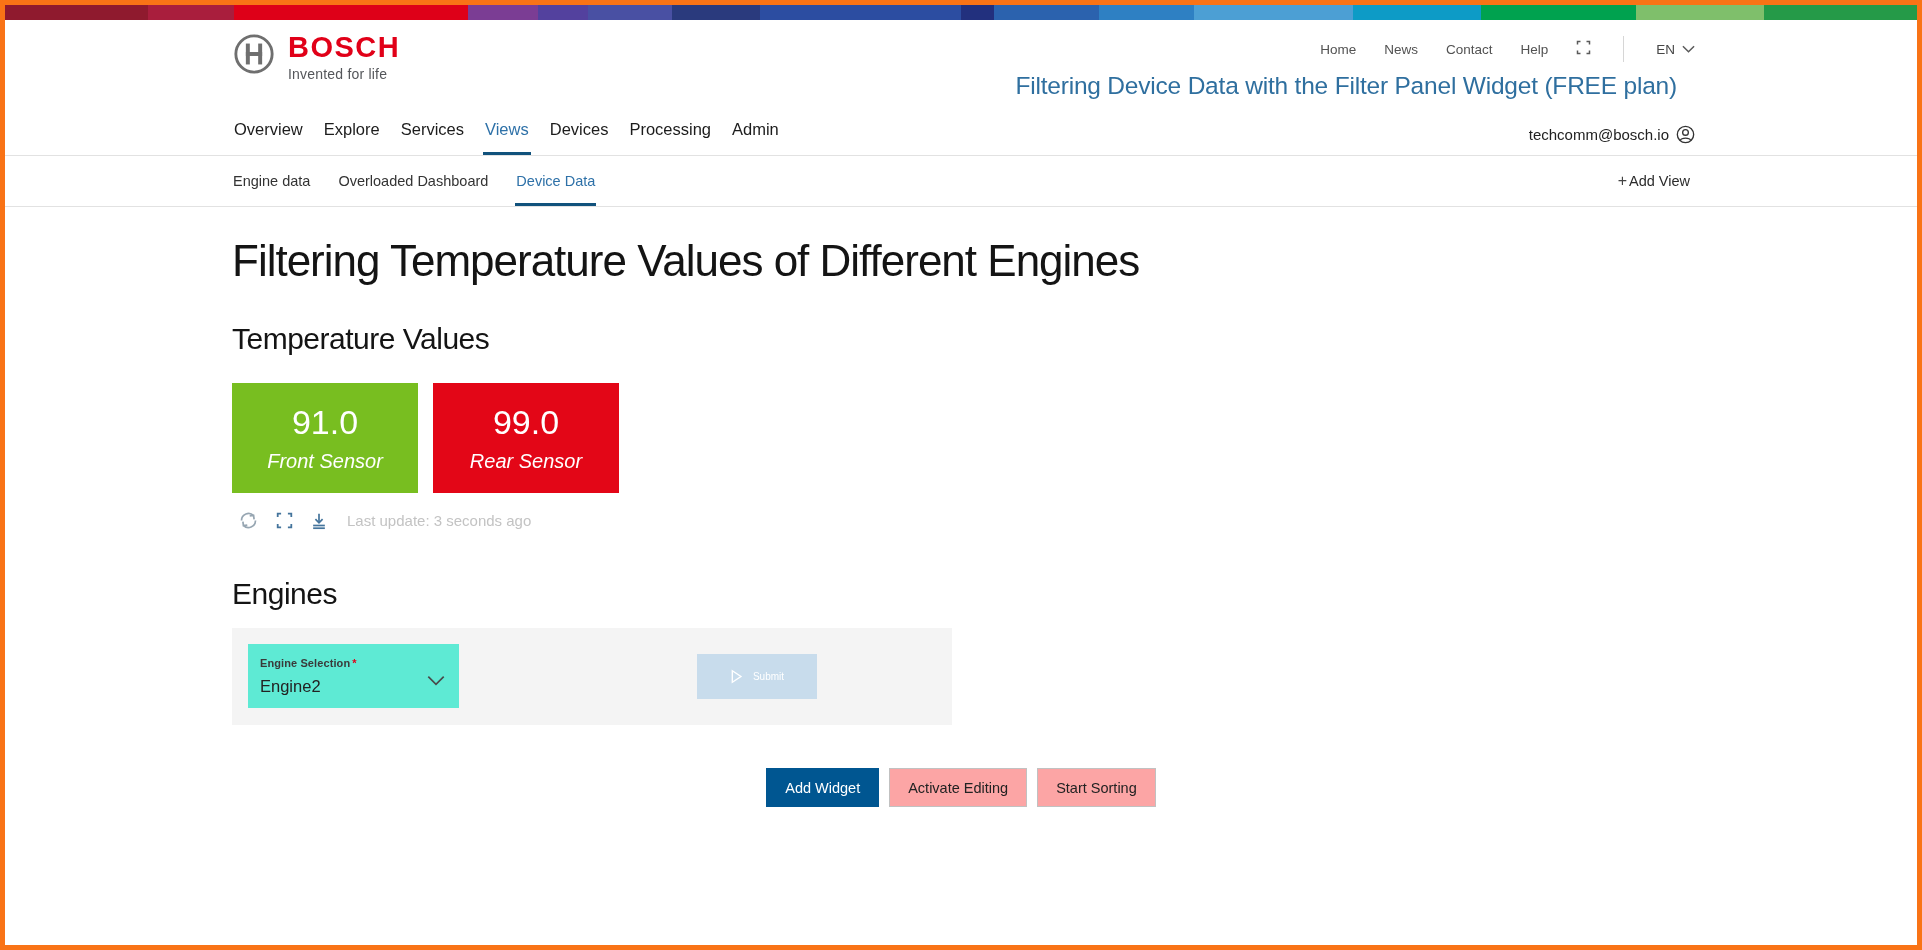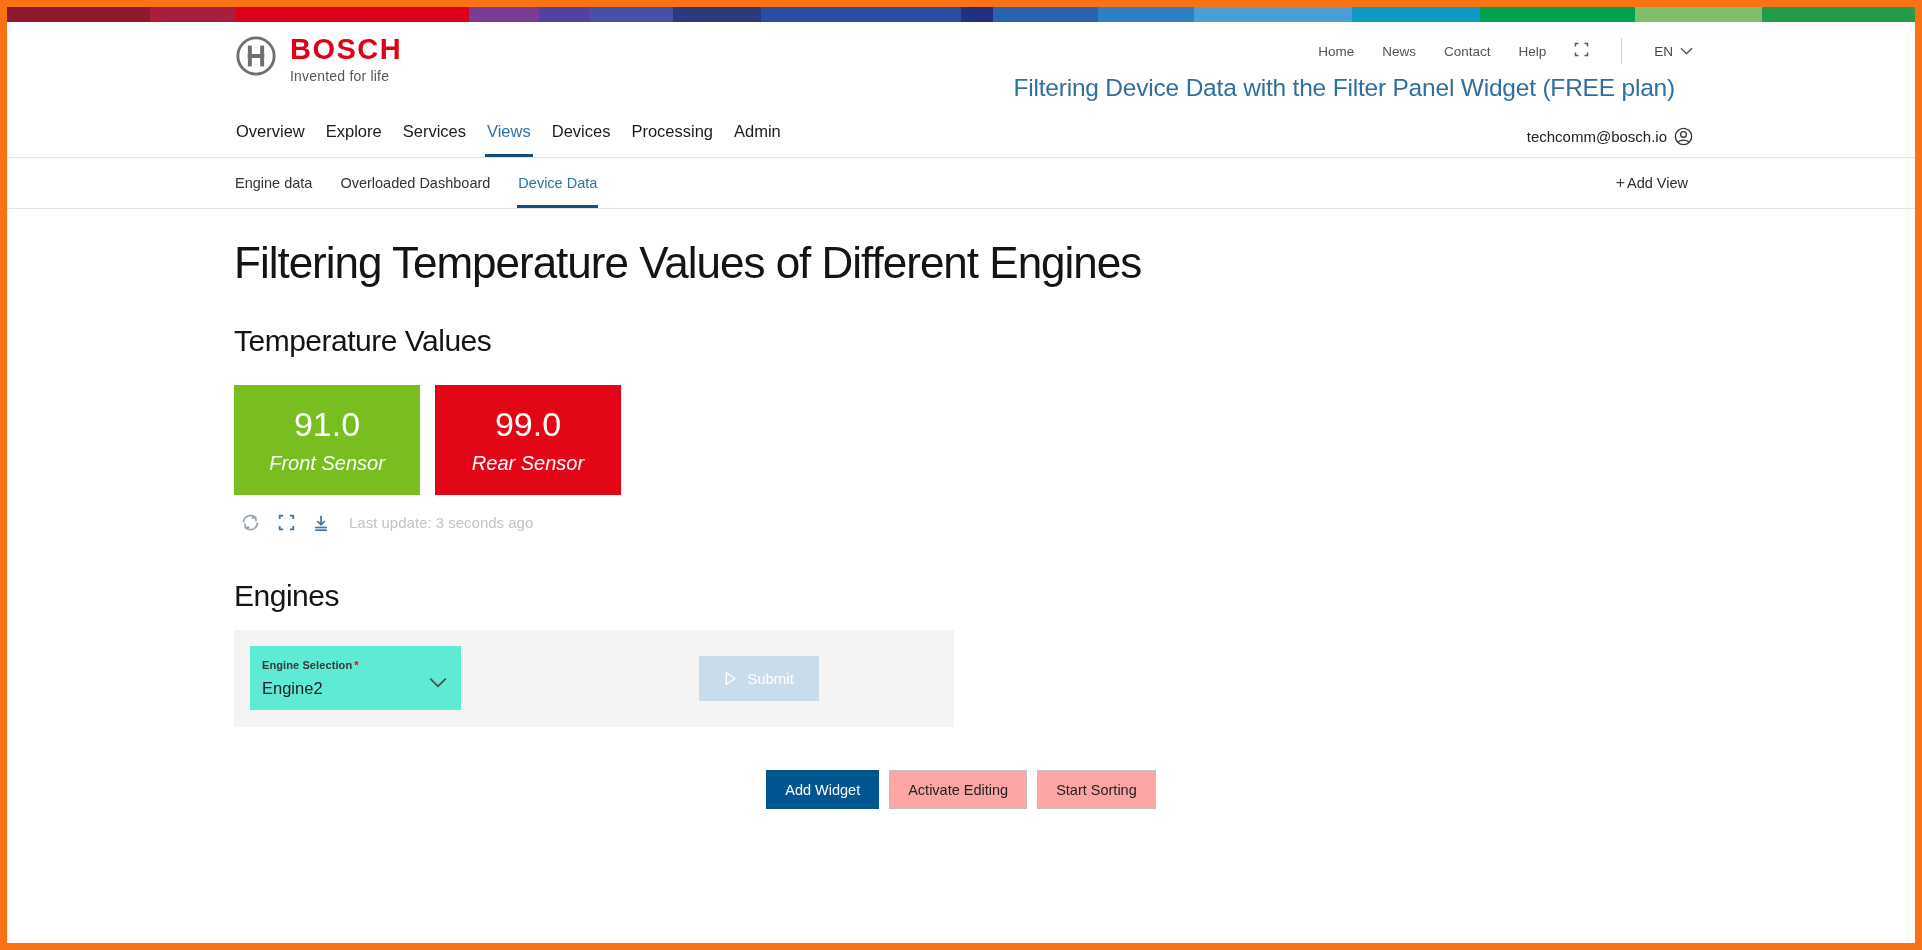"BOSCH" .page { border: 7px solid #f97316 -> 5px solid #f97316 }
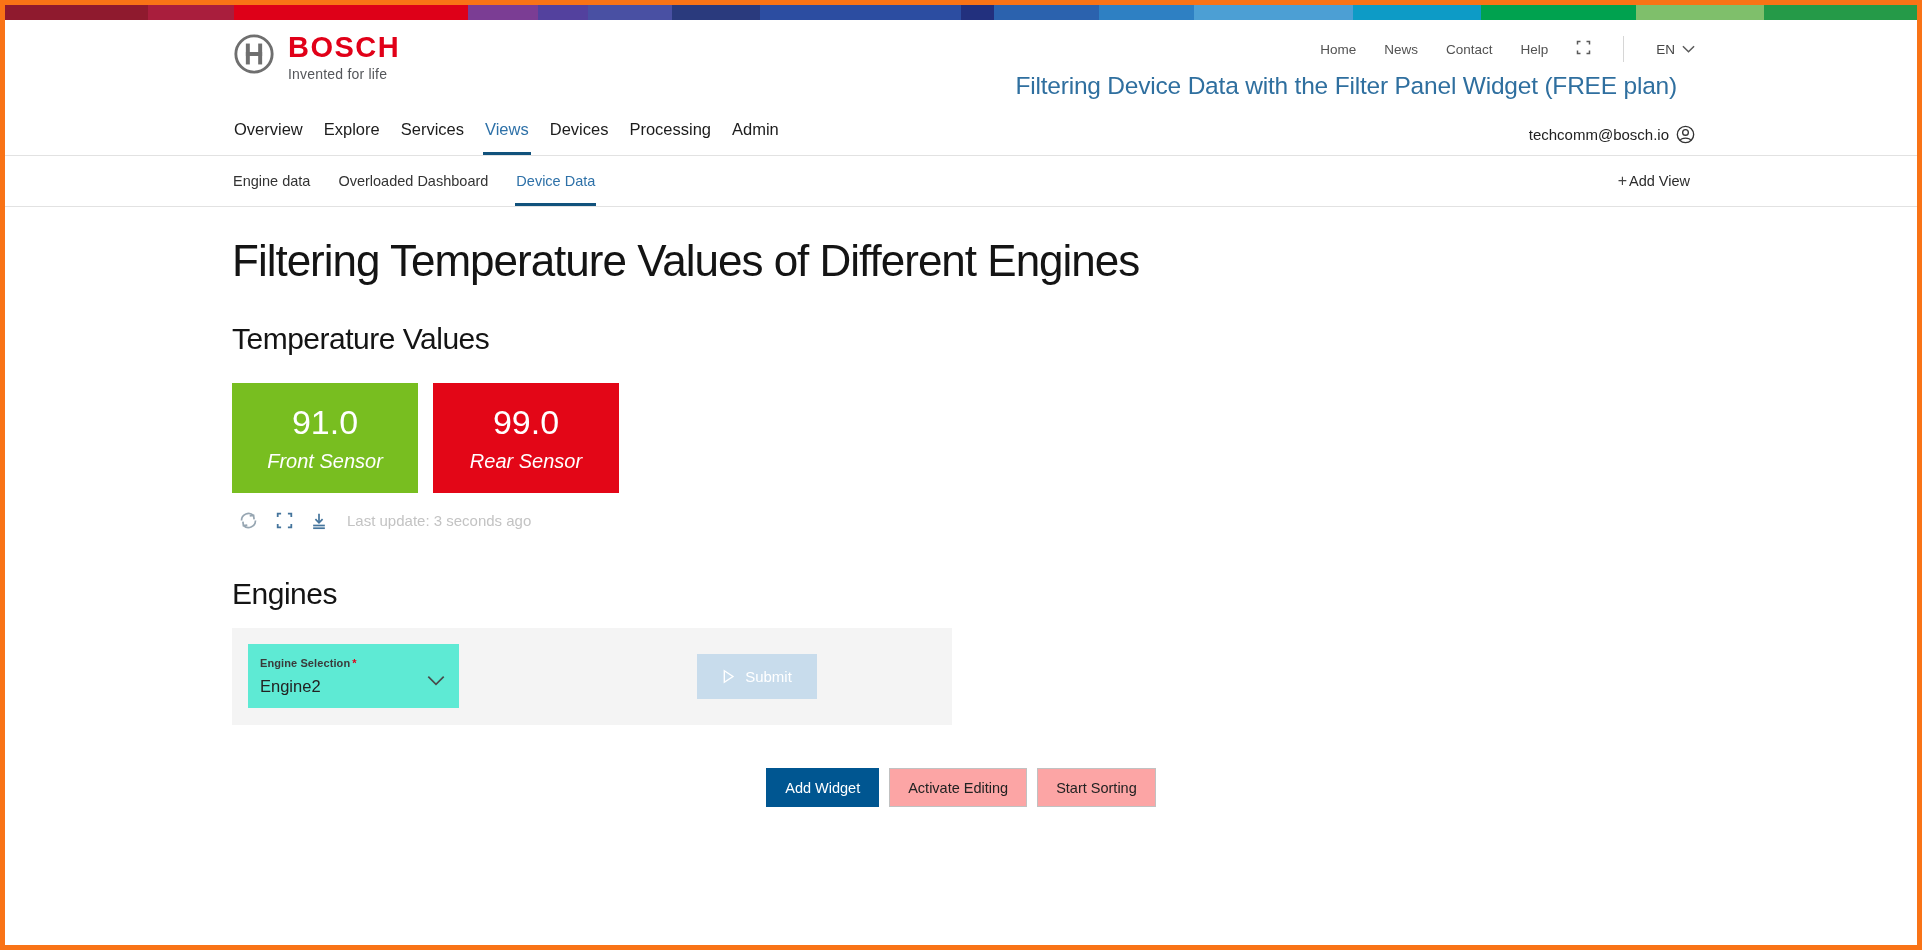"Submit" .submit-btn { font-size: 15px -> 10px }
